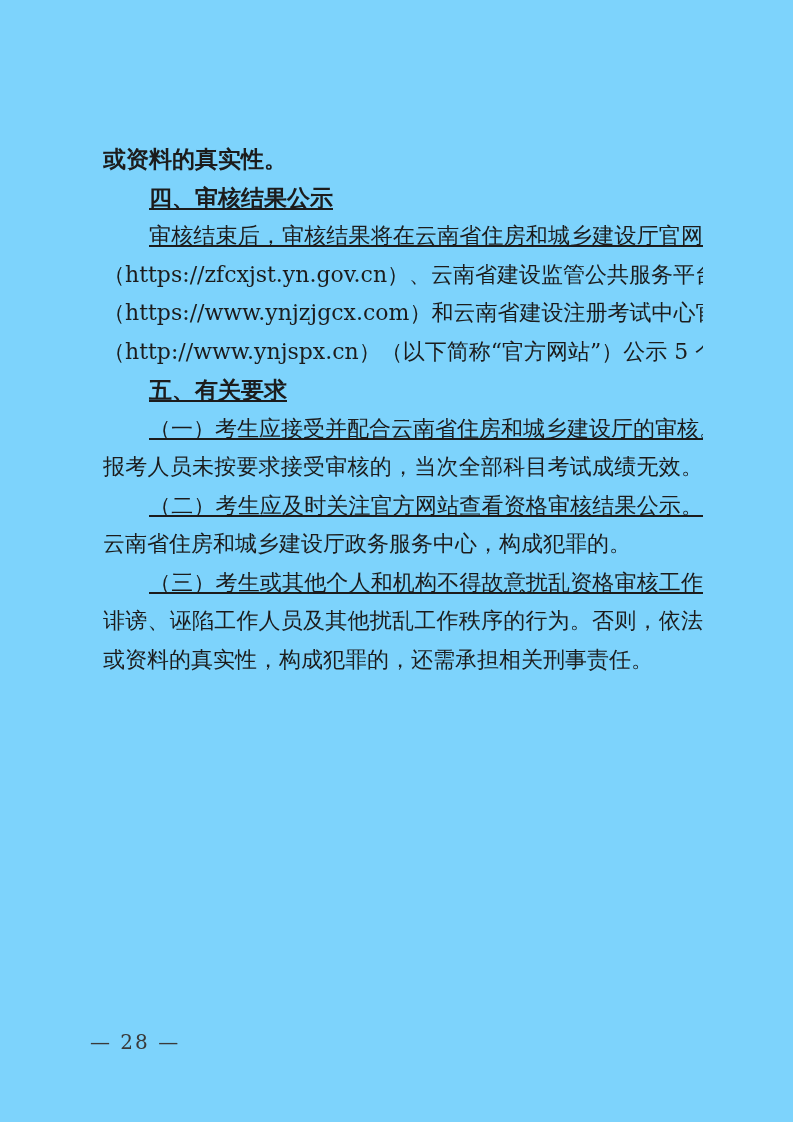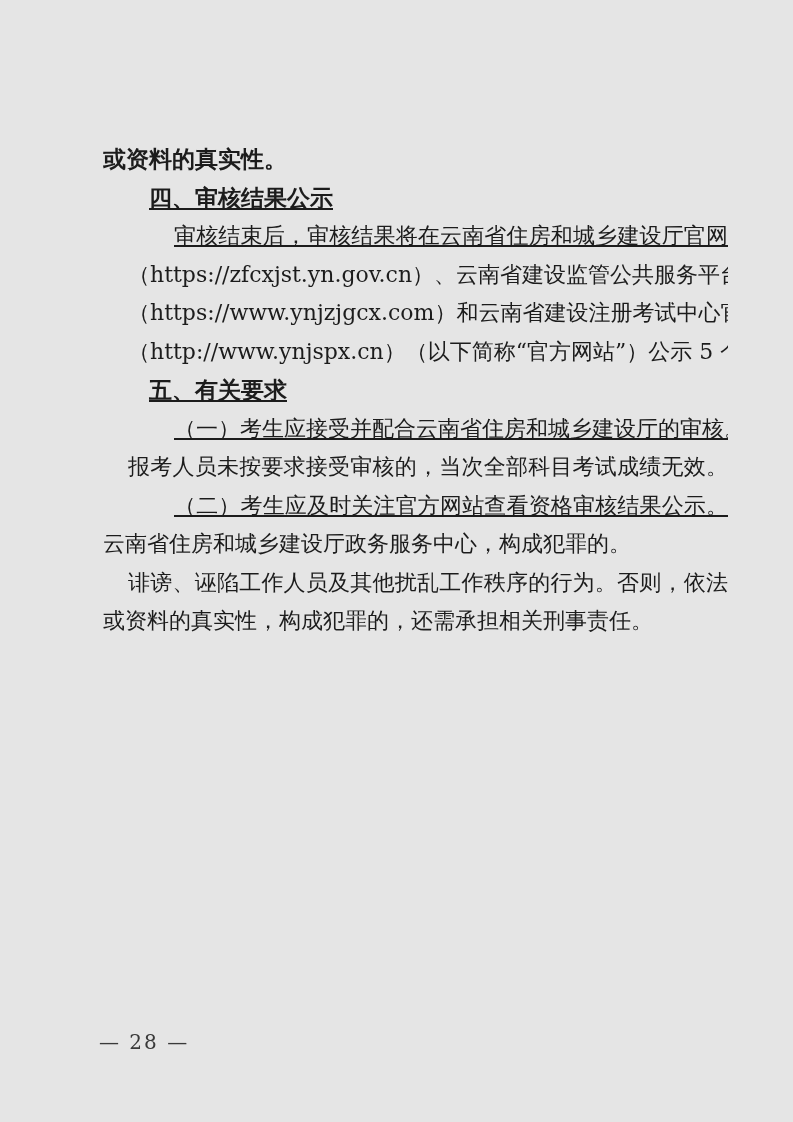"或资料的真实性。" .page { background: #e5e5e5 -> #7dd3fc }
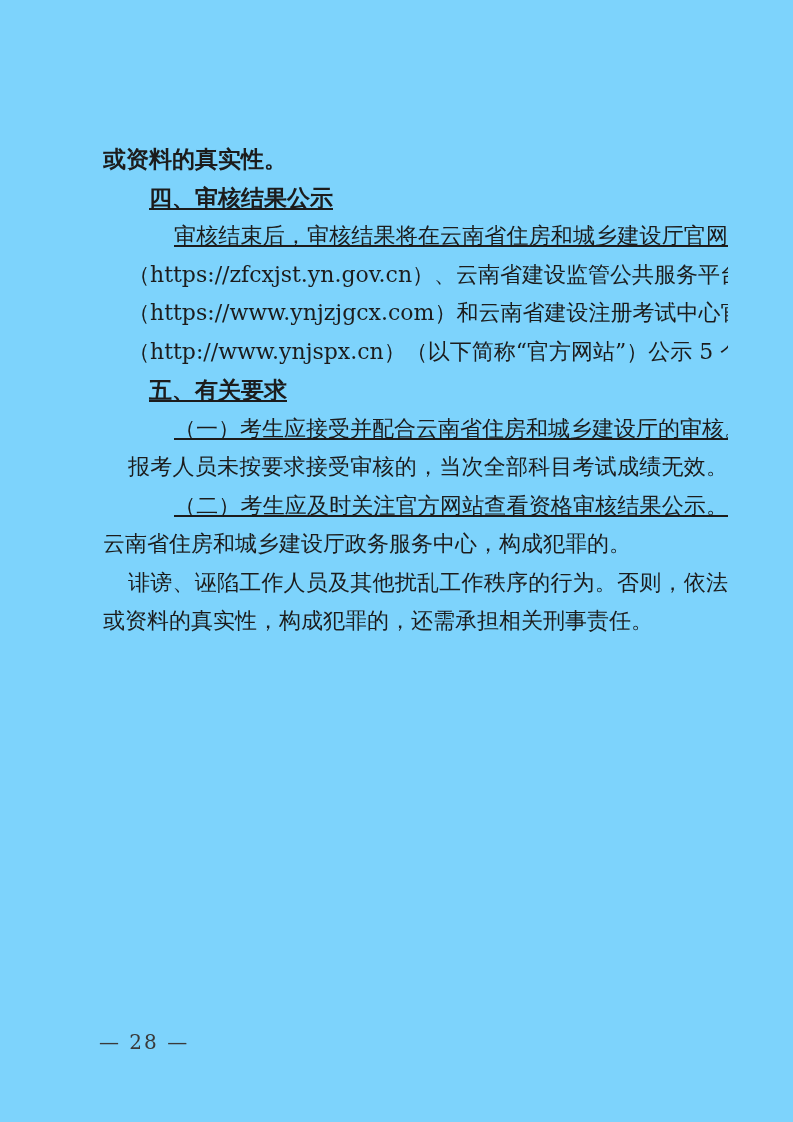"审核结束后，审核结果将在云南省住房和城乡建设厅官网" .j { margin-left: 25px -> none }
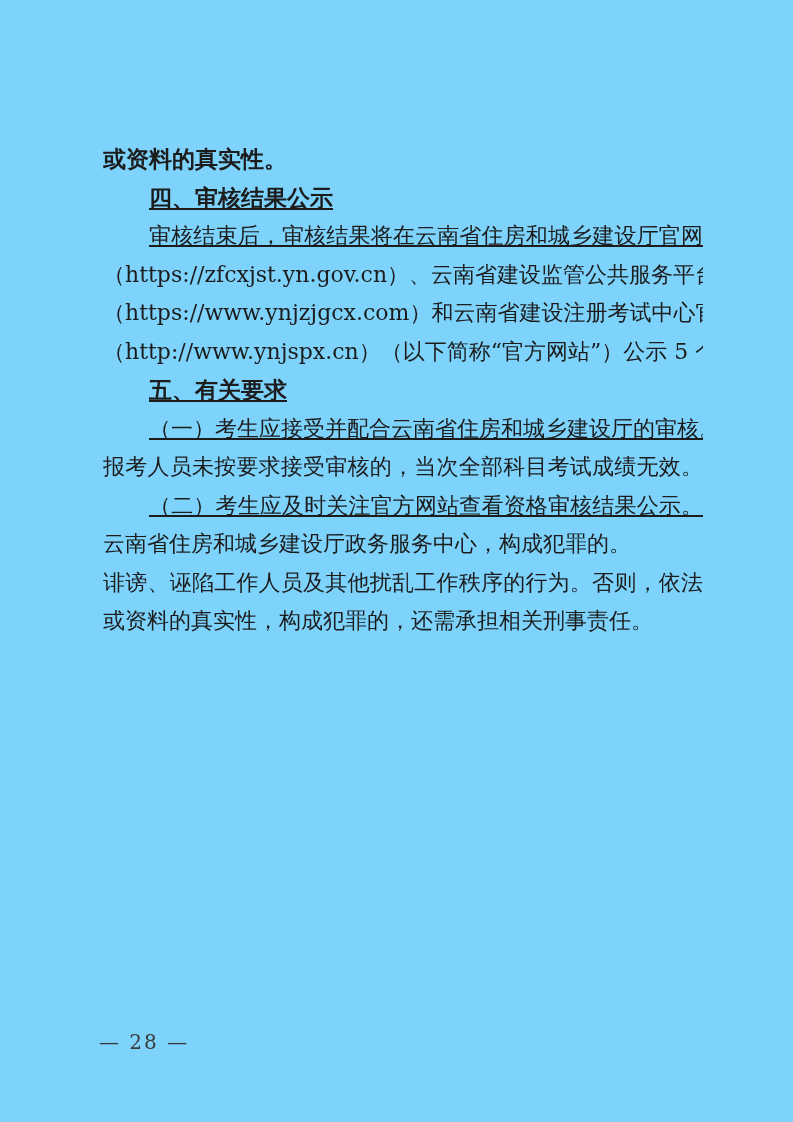"（三）考生或其他个人和机构不得故意扰乱资格审核工作" div.line { html: none -> <div>（三）考生或其他个人和机构不得故意扰乱资格审核工作</div> }
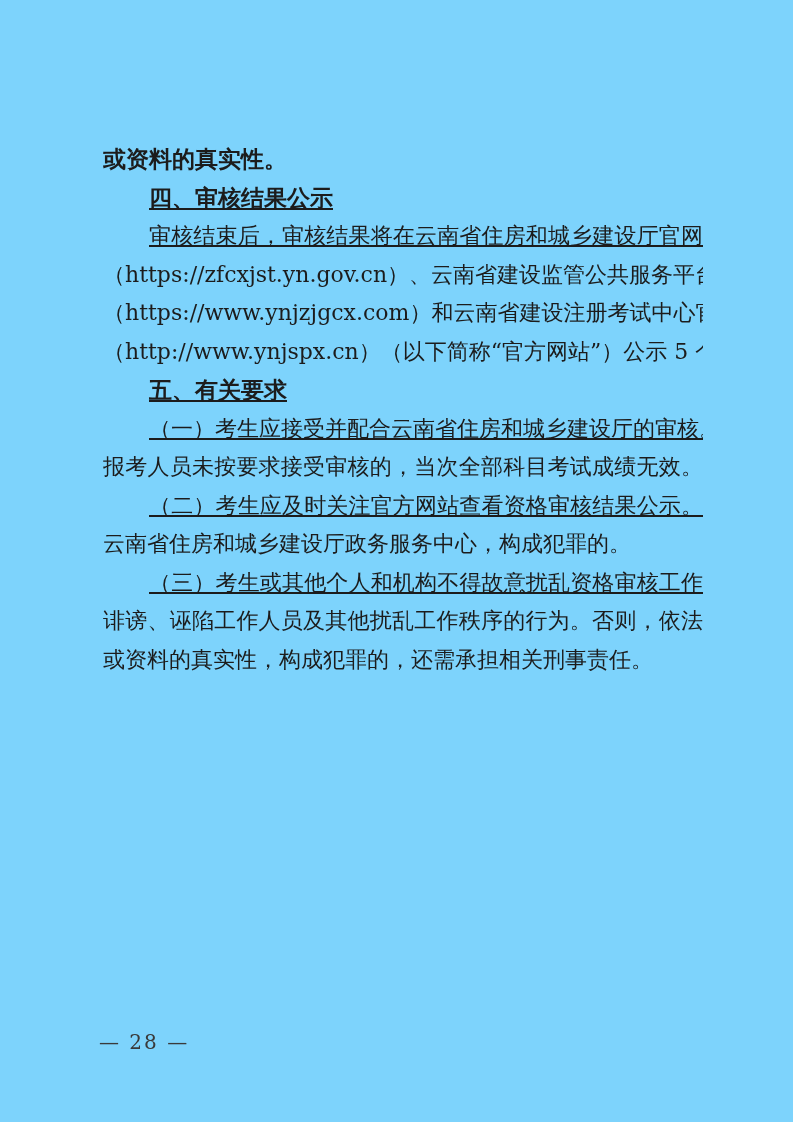"— 28 —" .footer { left: 99px -> 90px }
